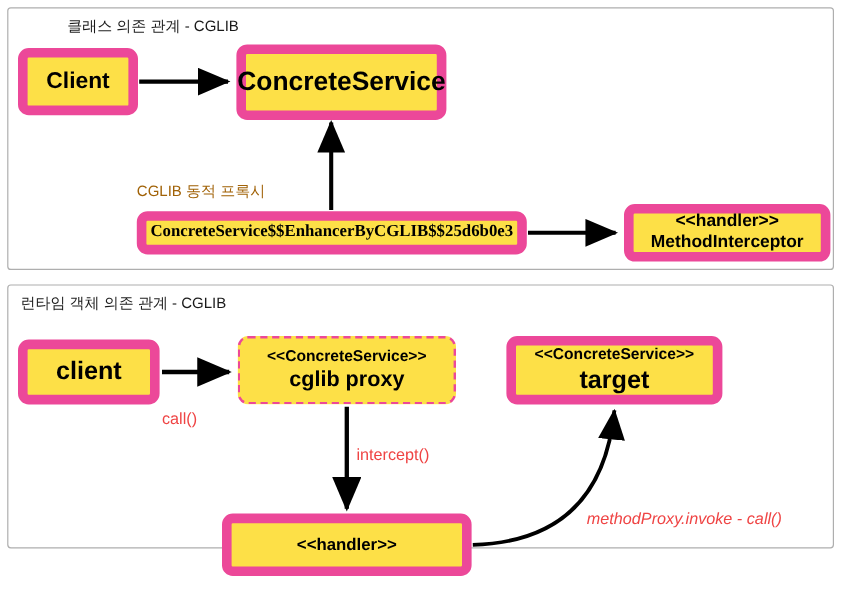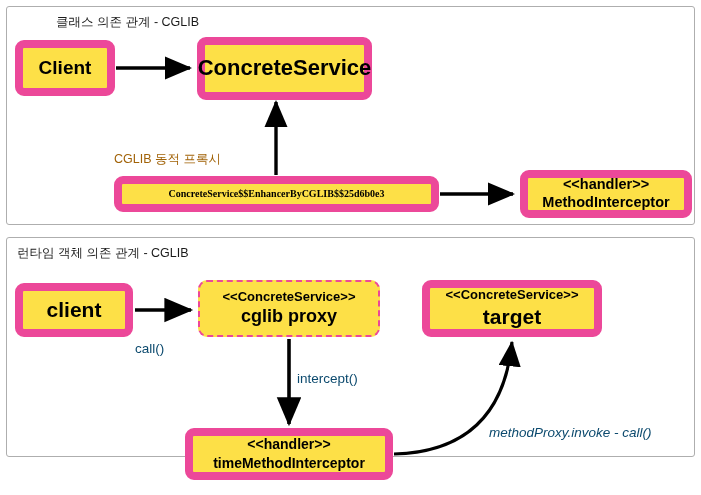"ConcreteService$$EnhancerByCGLIB$$25d6b0" #node-enhancer { font-size: 10px -> 14px }
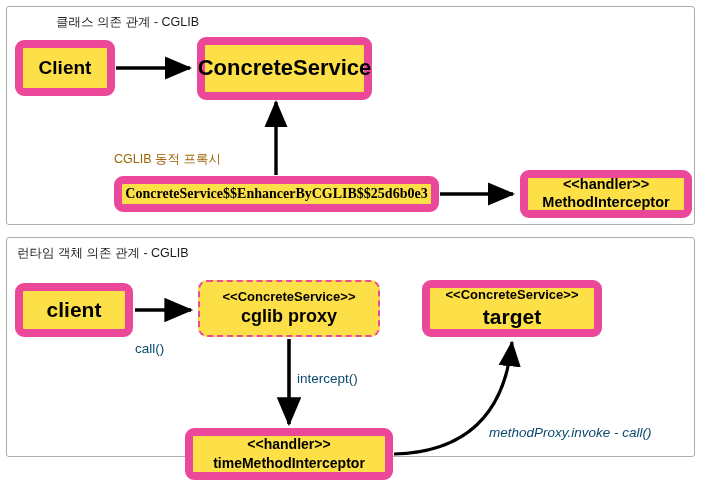"call()" .edge-label { color: #0c4a6e -> #ef4444 }
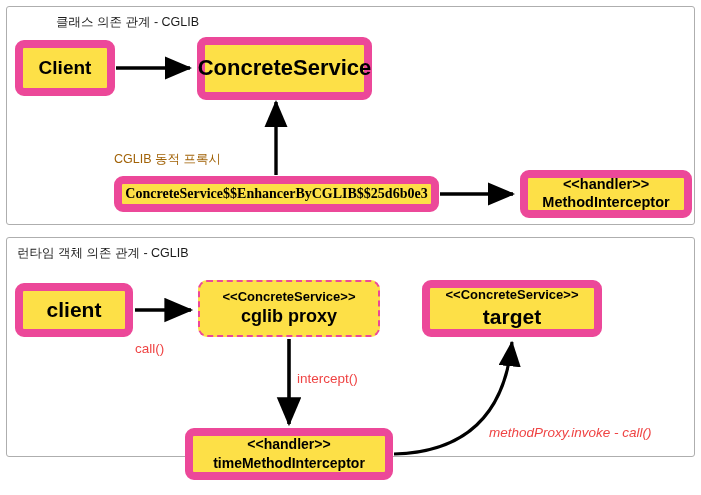"timeMethodInterceptor" span.l2 { html: <span>timeMethodInterceptor</span> -> none }
